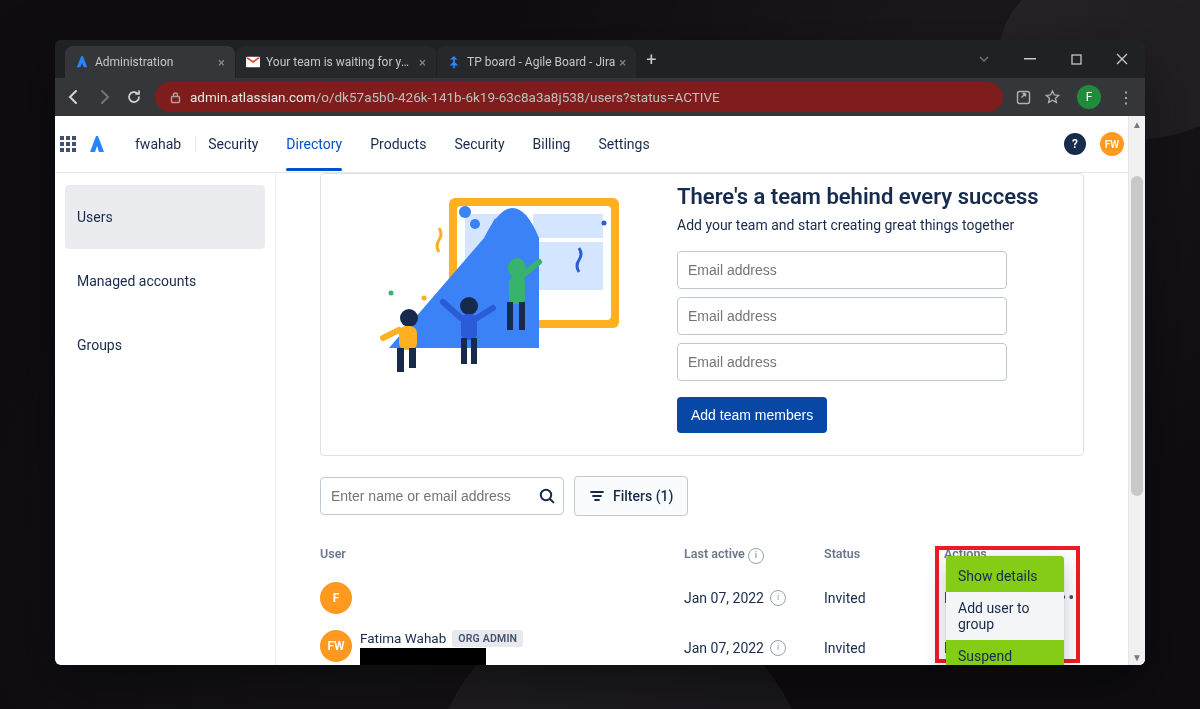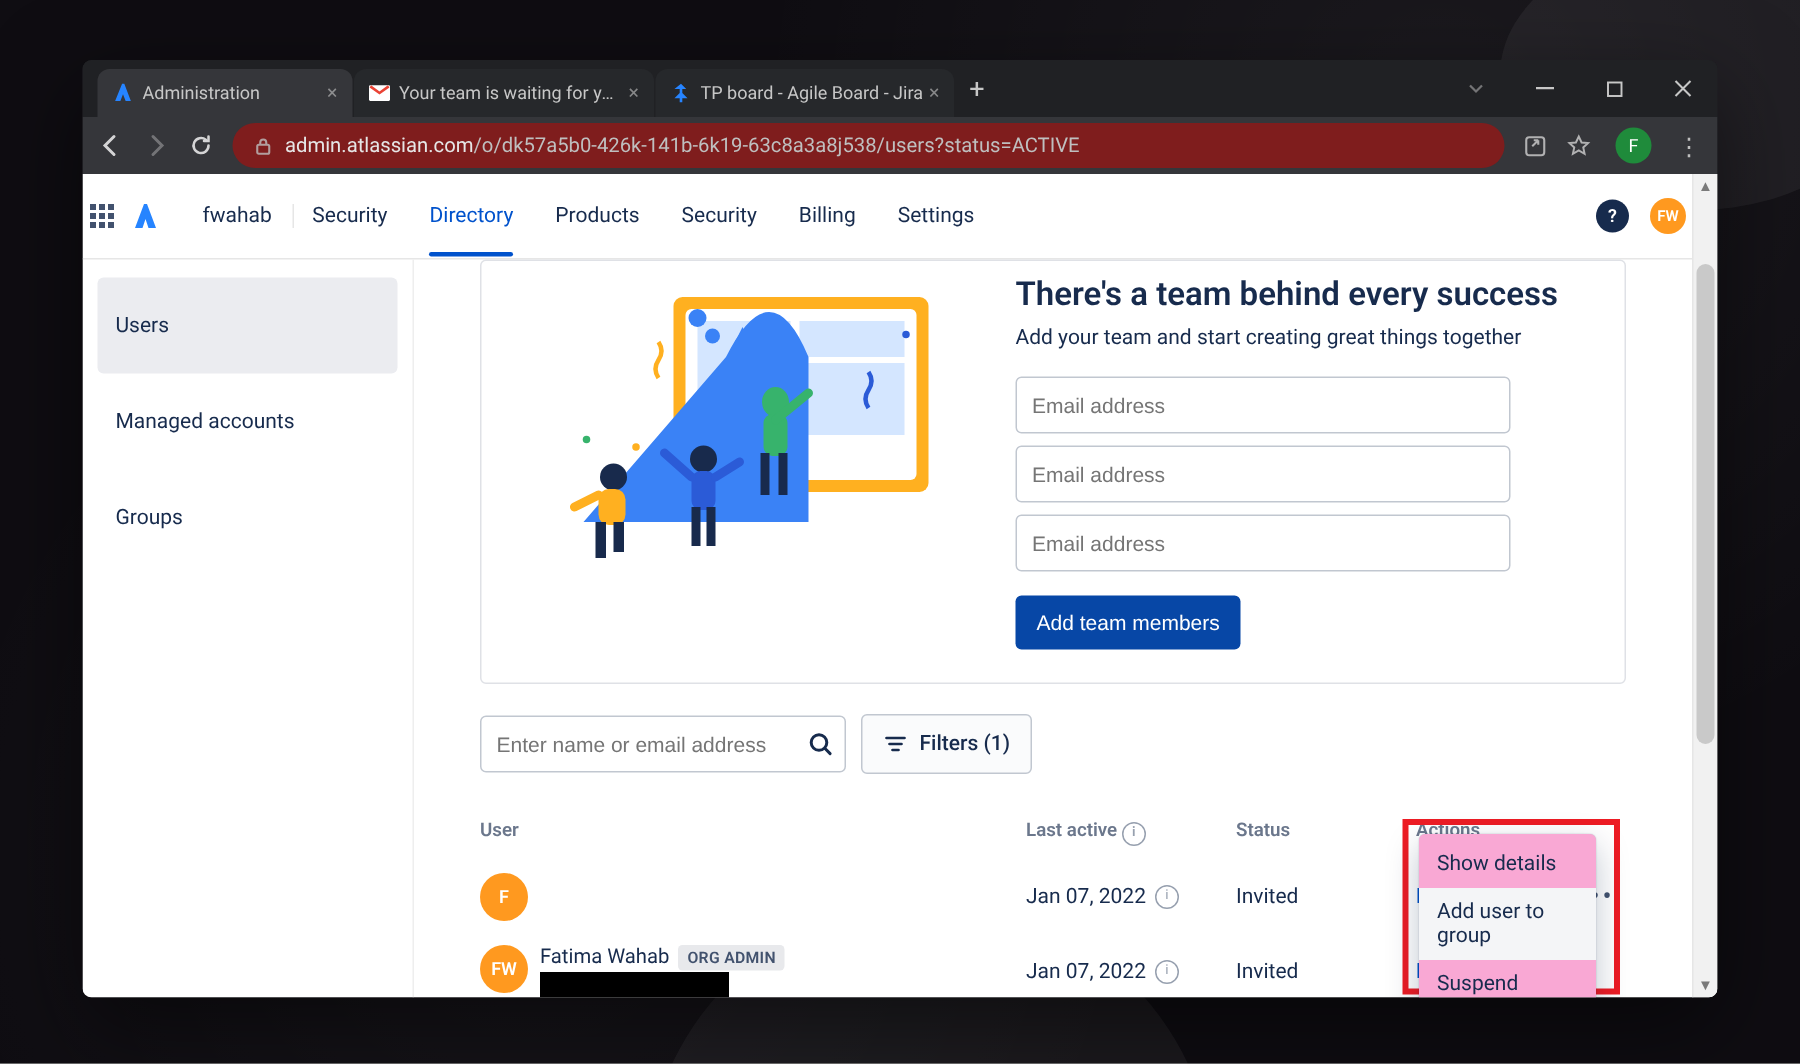"Show details" .menu { background: #f9a8d4 -> #84cc16 }
